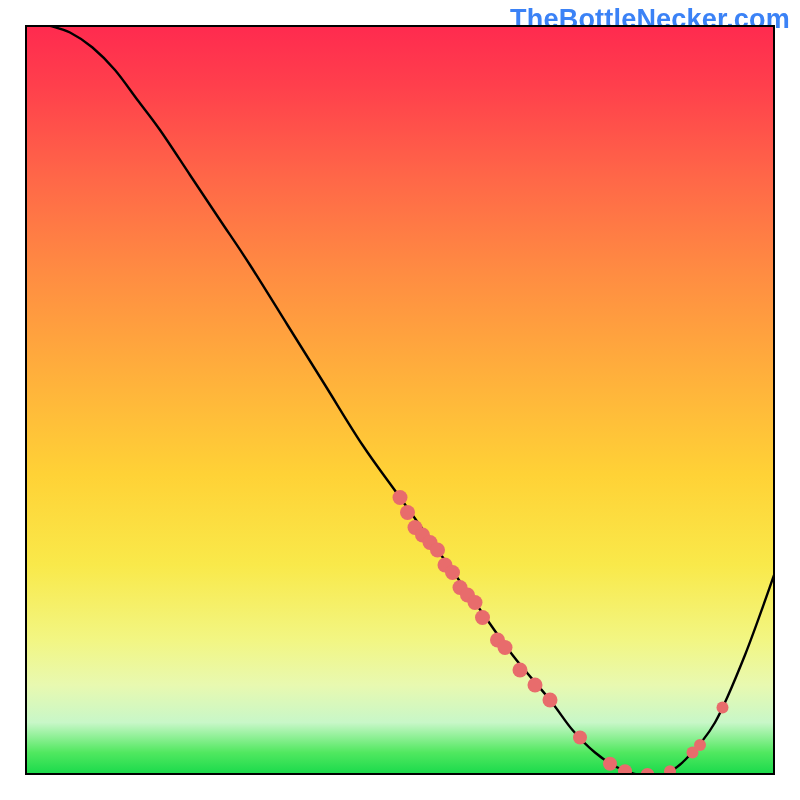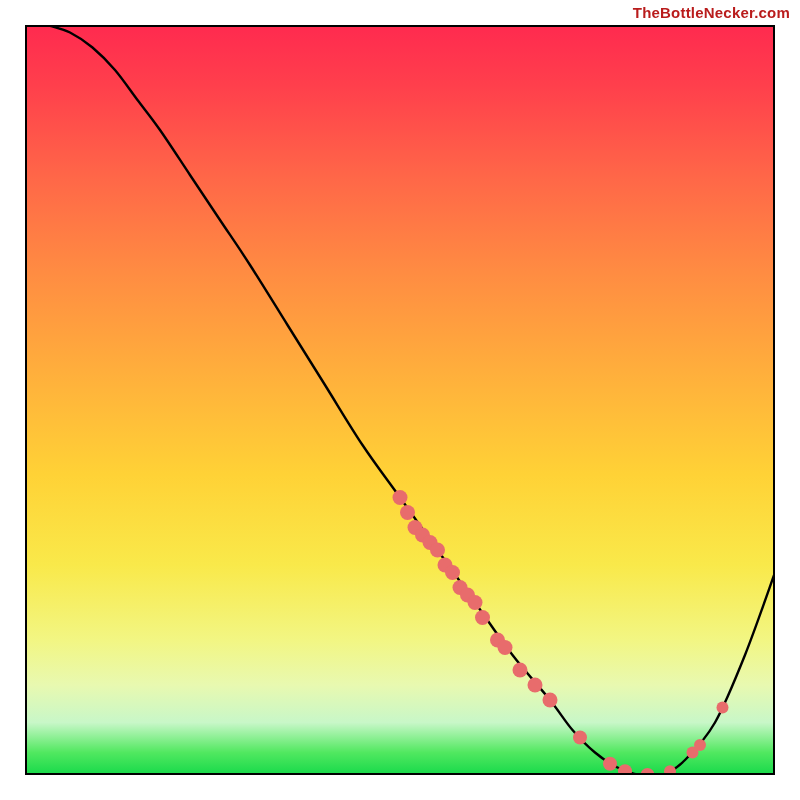"TheBottleNecker.com" #watermark { color: #b91c1c -> #3b82f6; font-size: 15px -> 27px }
